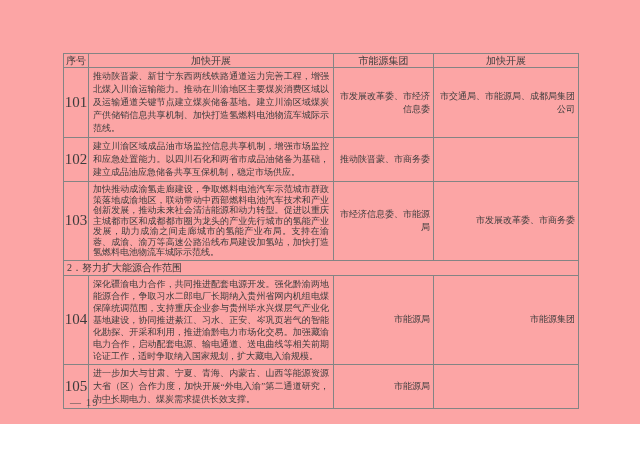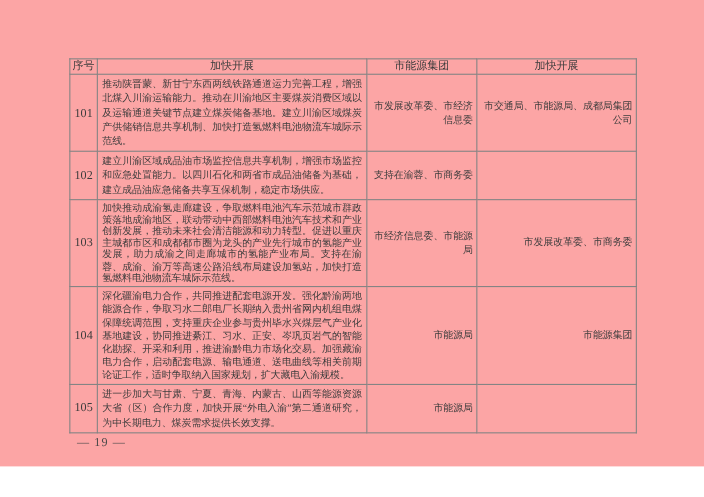"101" td.no-cell { font-size: 11px -> 15px }
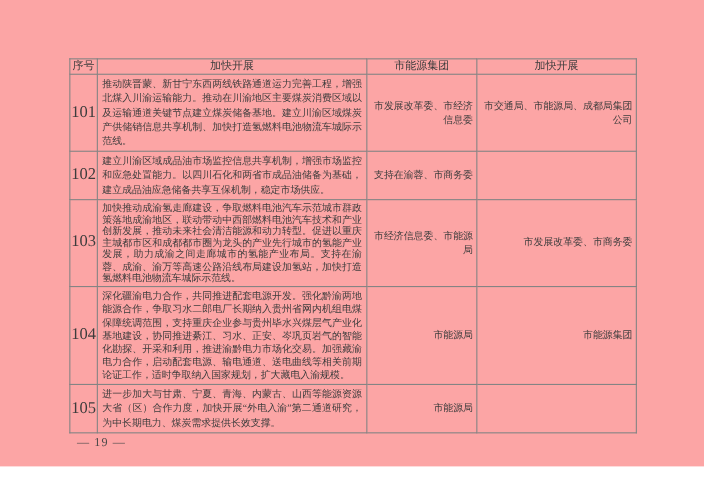"支持在渝蓉、市商务委" td.unit-cell { text: 支持在渝蓉 -> 推动陕晋蒙 }
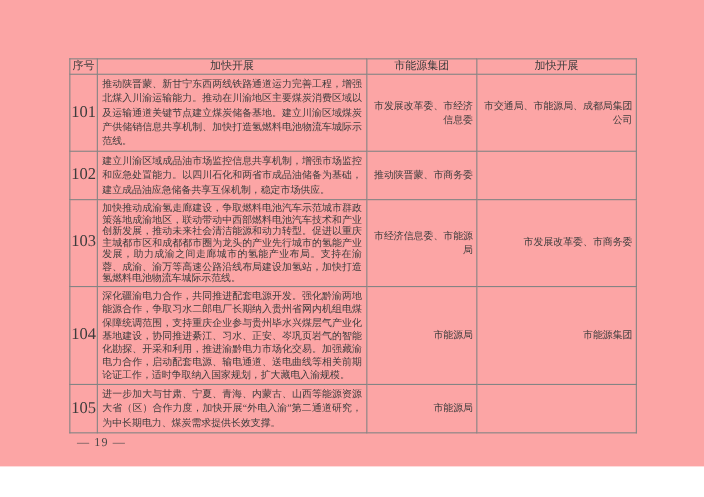"2．努力扩大能源合作范围" tr.section-row { html: none -> <tr> <td>2．努力扩大能源合作范围</td> </tr> }
